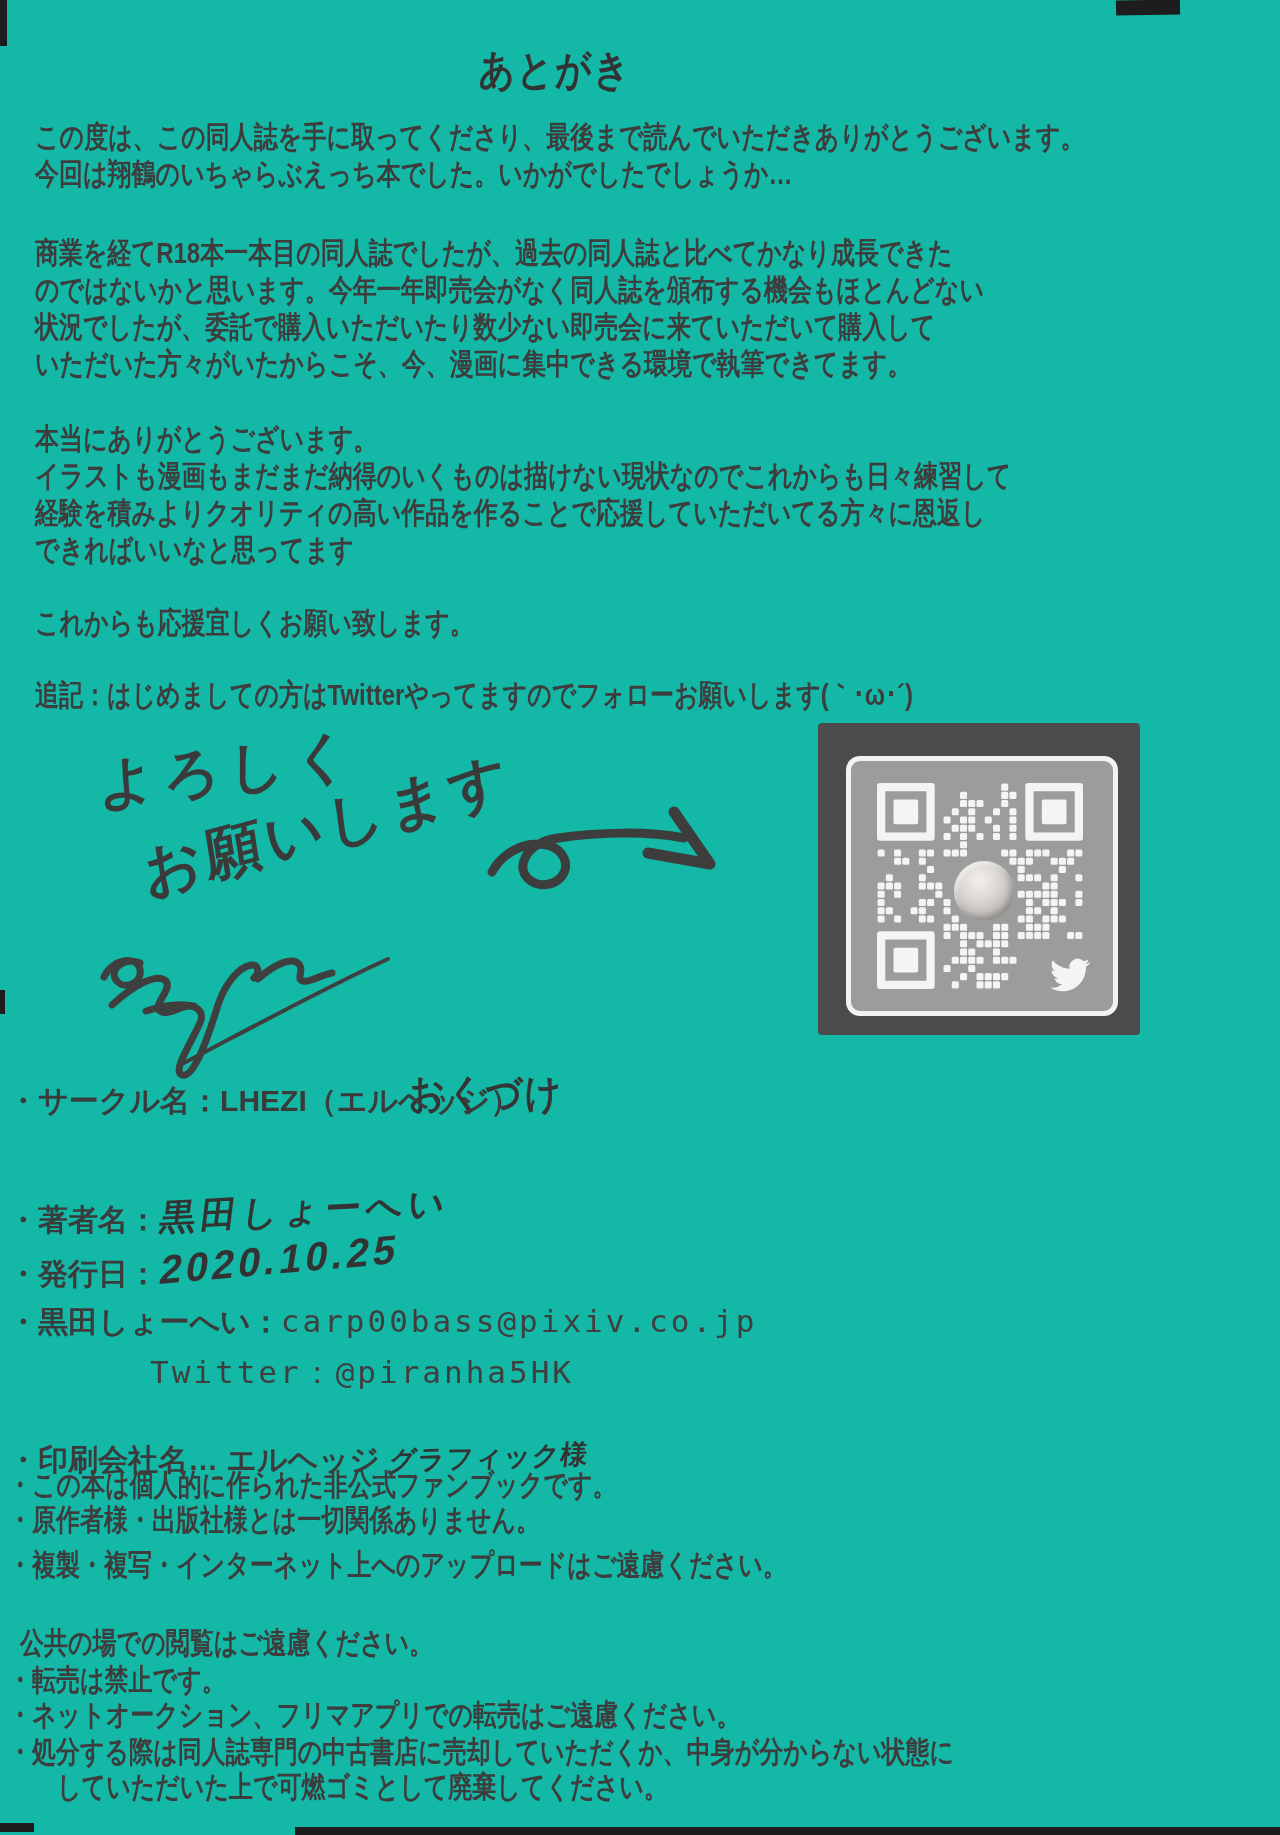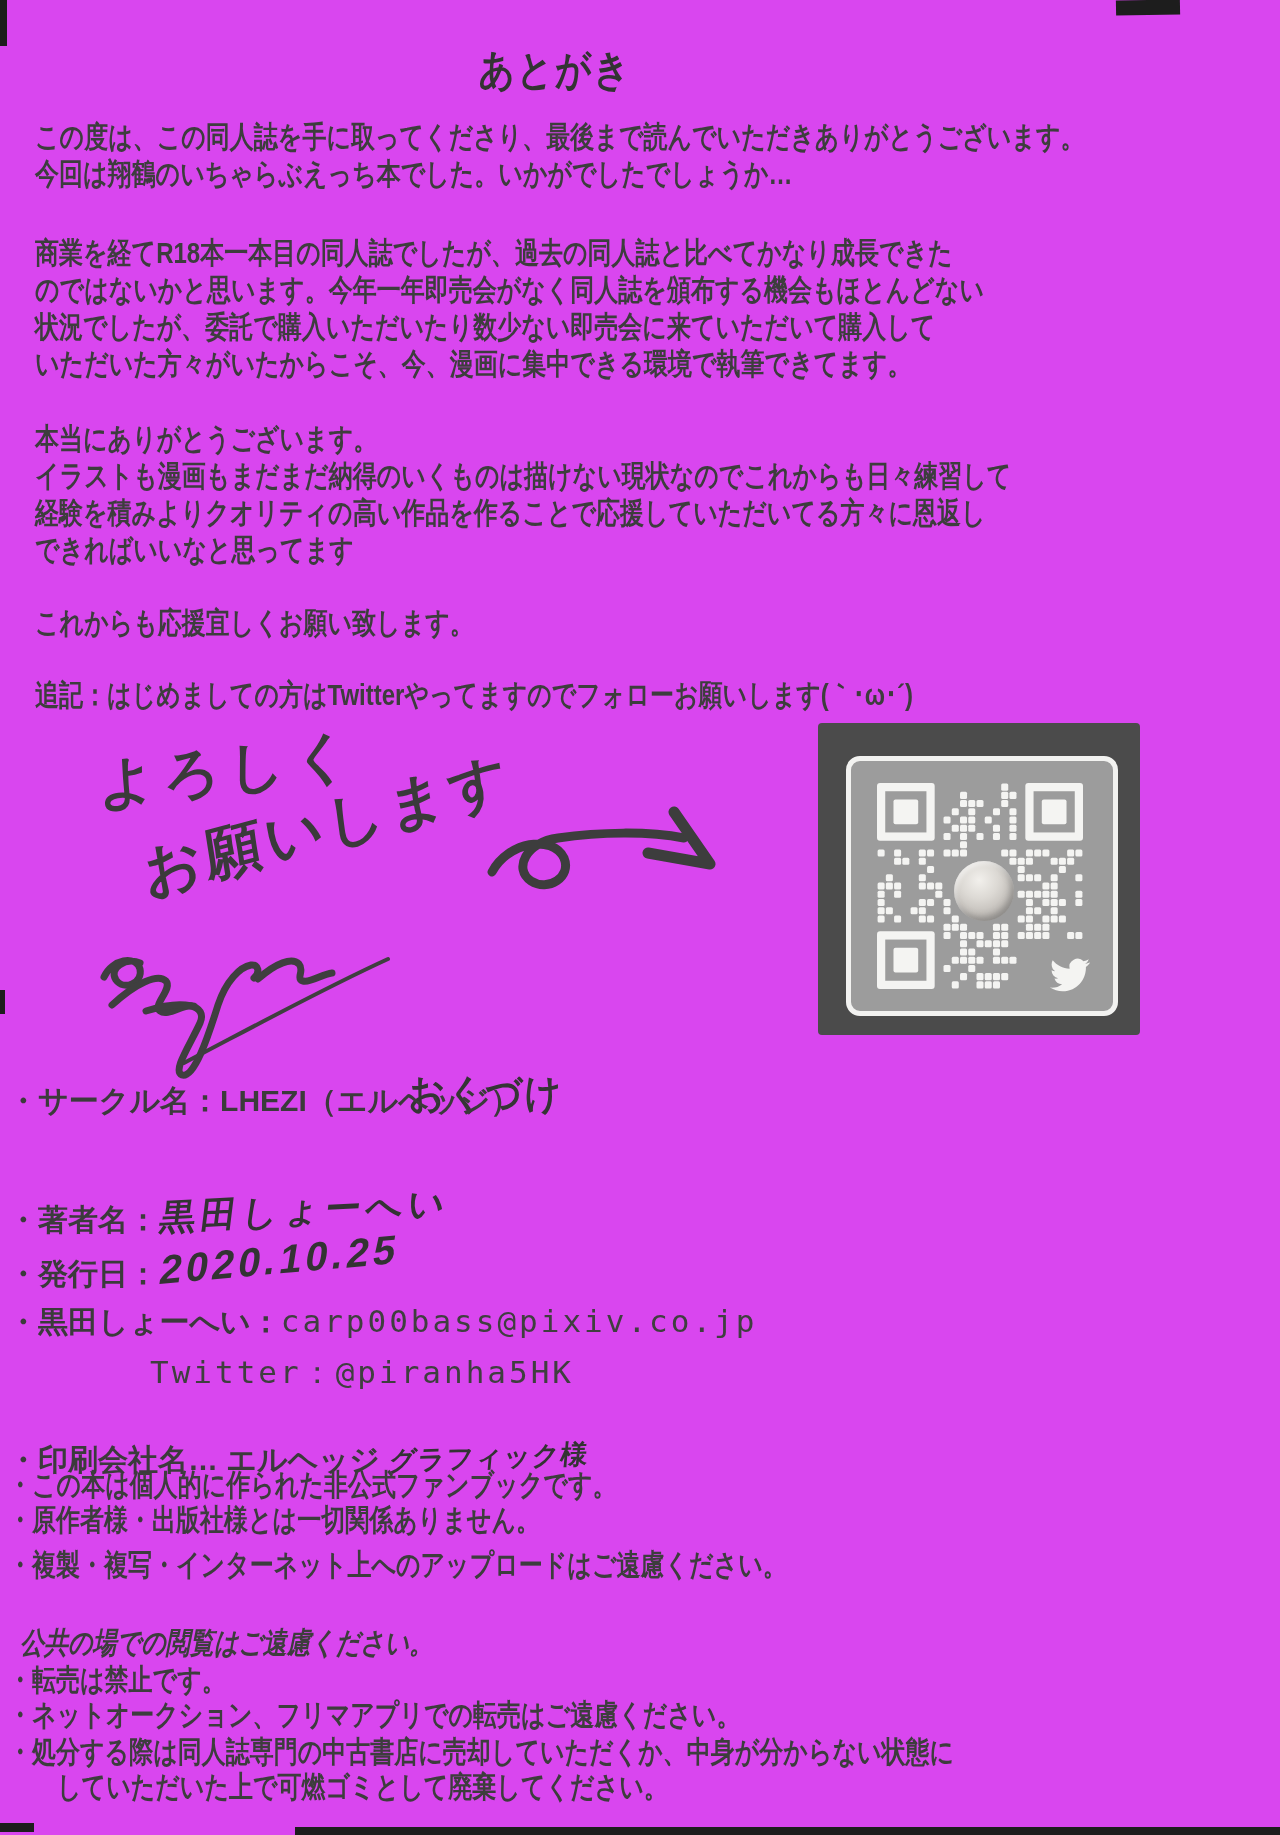"あとがき" .page { background: #d946ef -> #14b8a6 }
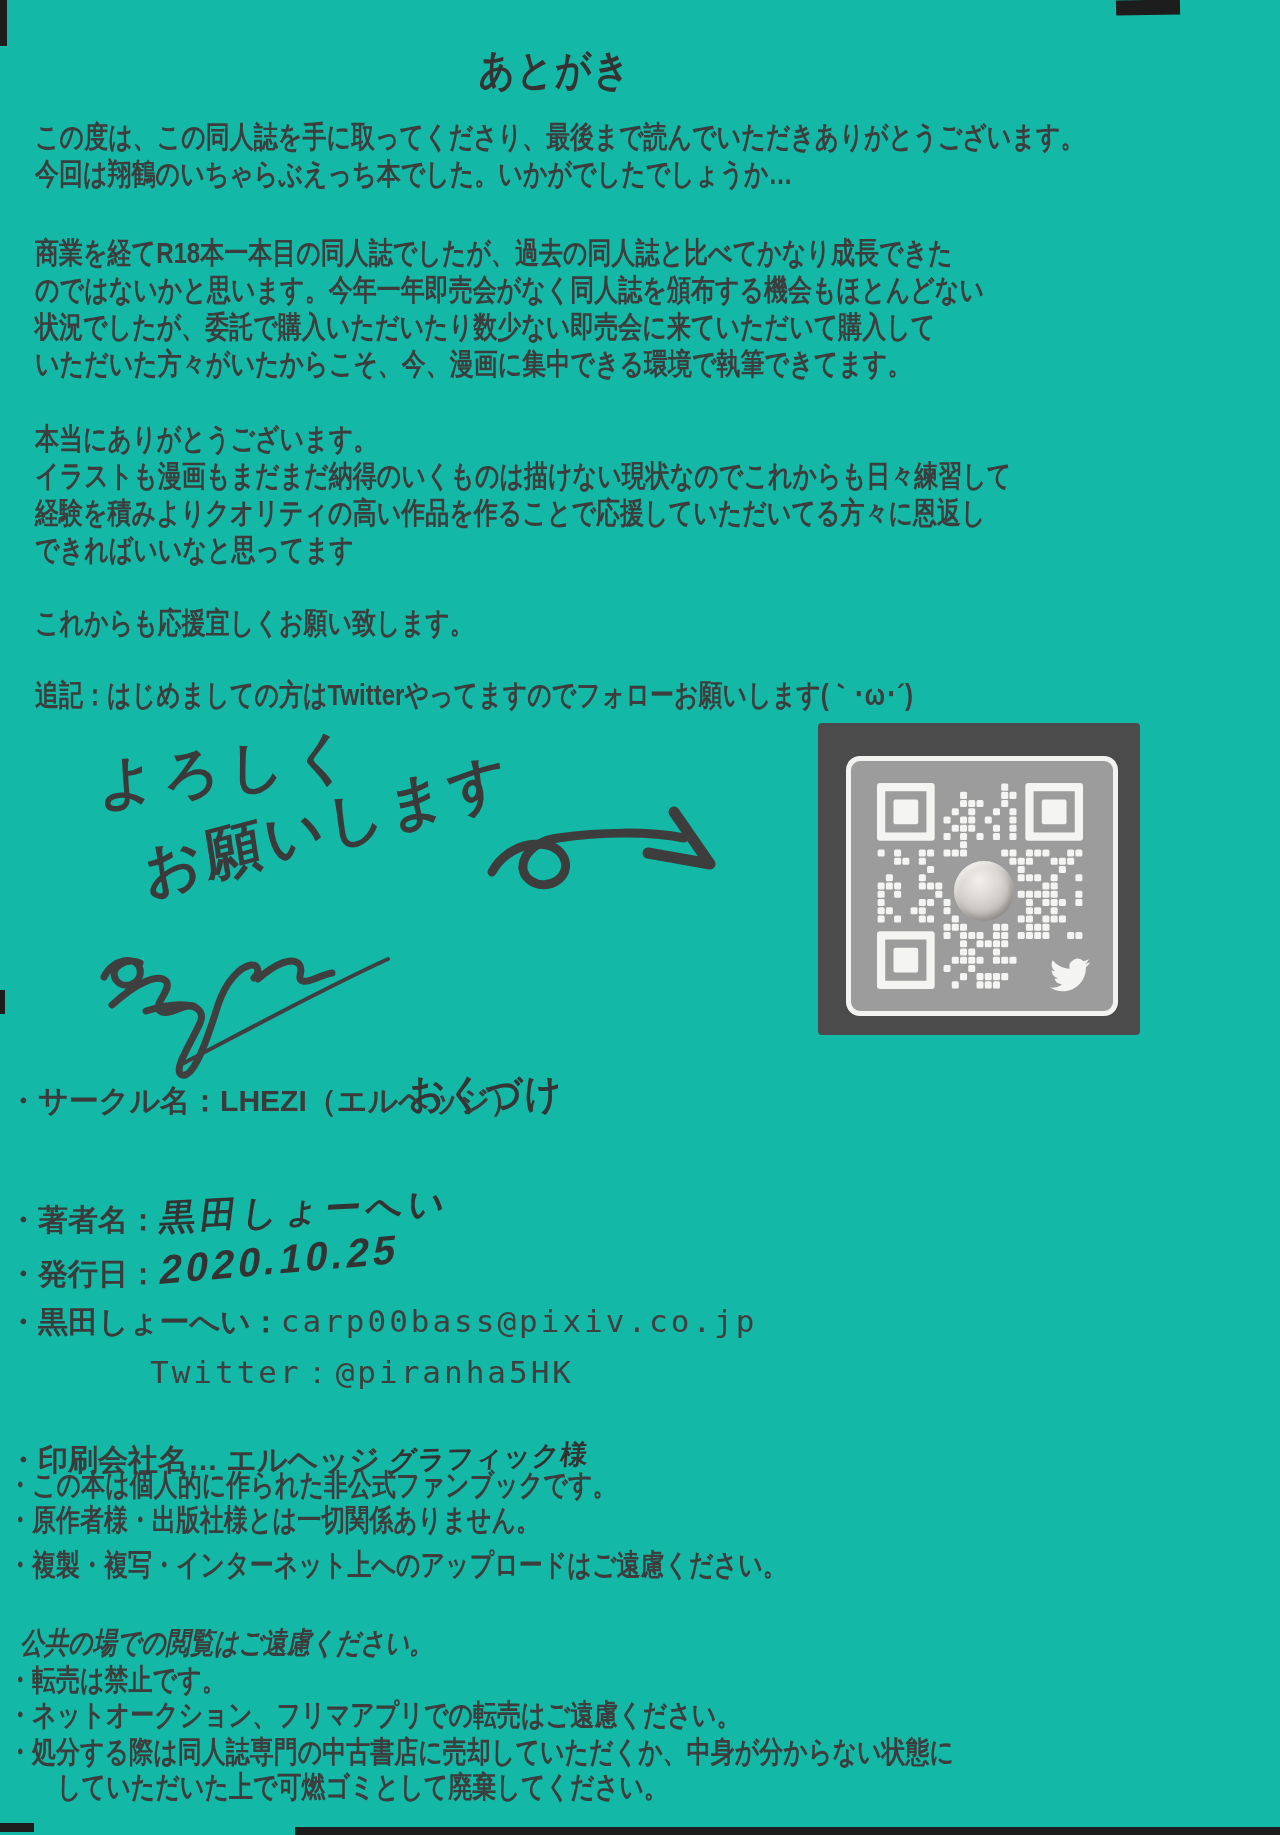"公共の場での閲覧はご遠慮ください。" div.jblock { font-style: italic -> none }
